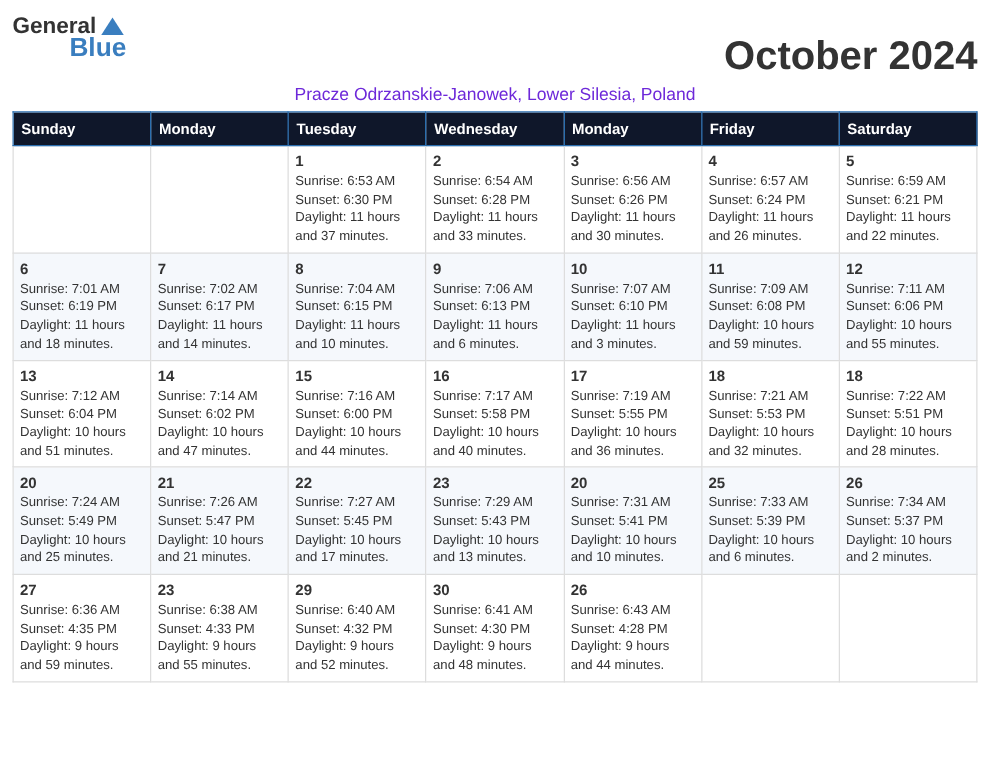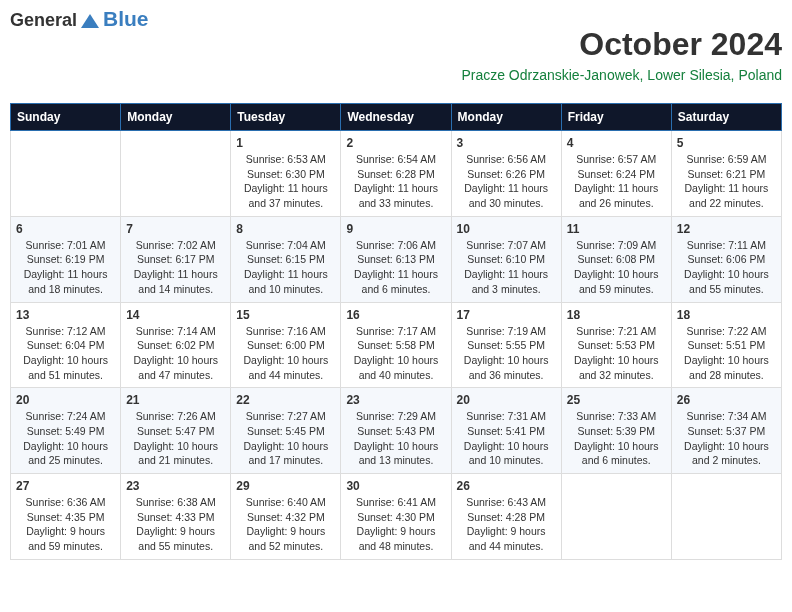"General" .logo { flex-direction: row -> column }
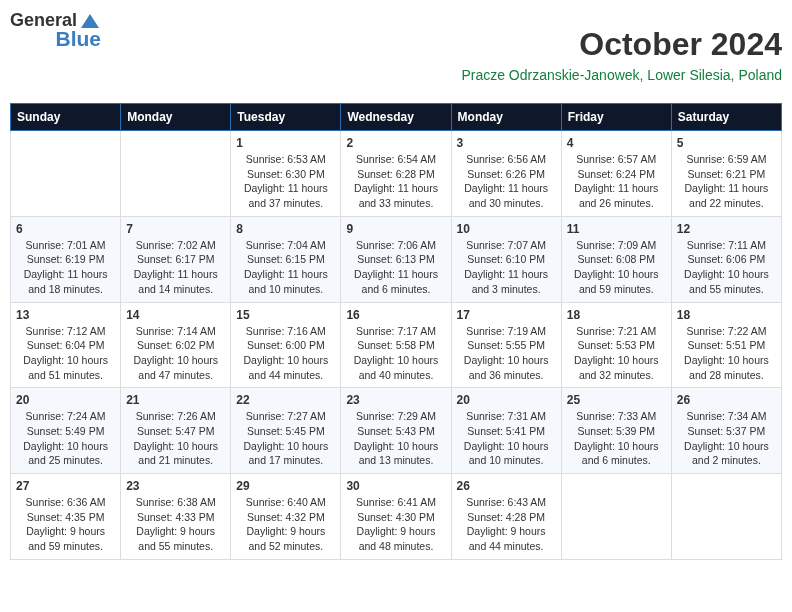"Pracze Odrzanskie-Janowek, Lower" .subtitle { color: #15803d -> #6d28d9; margin-bottom: 20px -> 6px; text-align: right -> center }
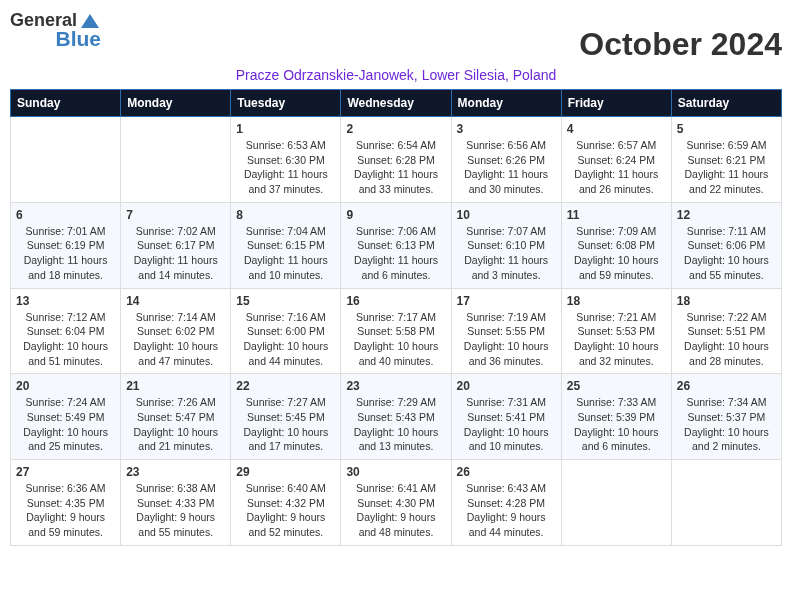"Sunrise: 6:53 AM" .day-detail { text-align: center -> none }
